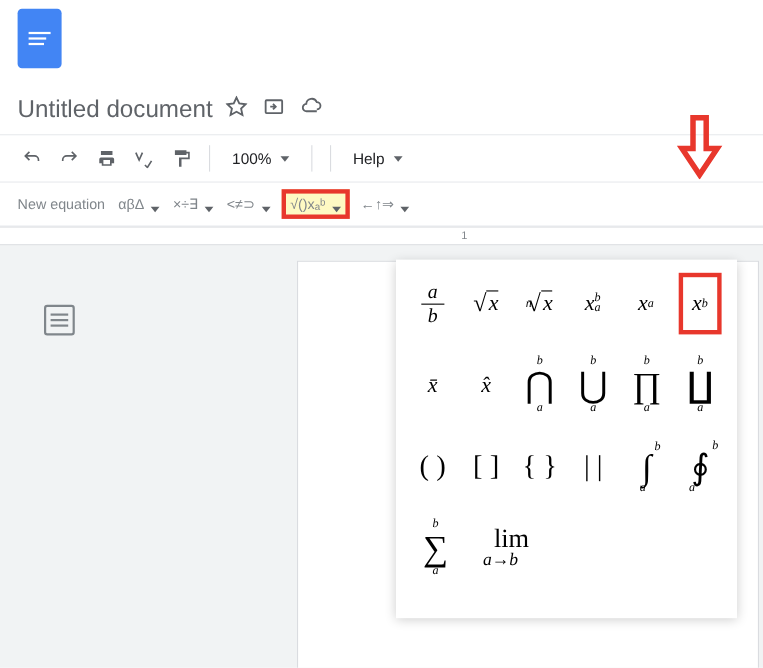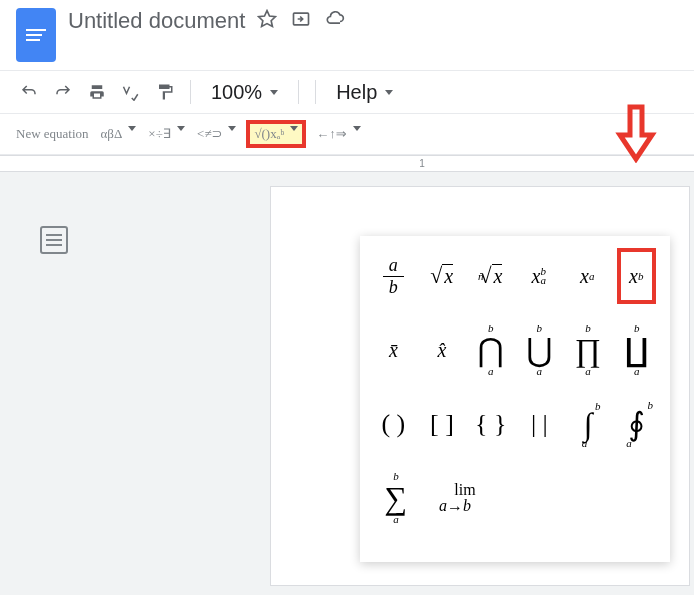"Untitled document" .header { flex-direction: none -> column; gap: 12px -> 24px }
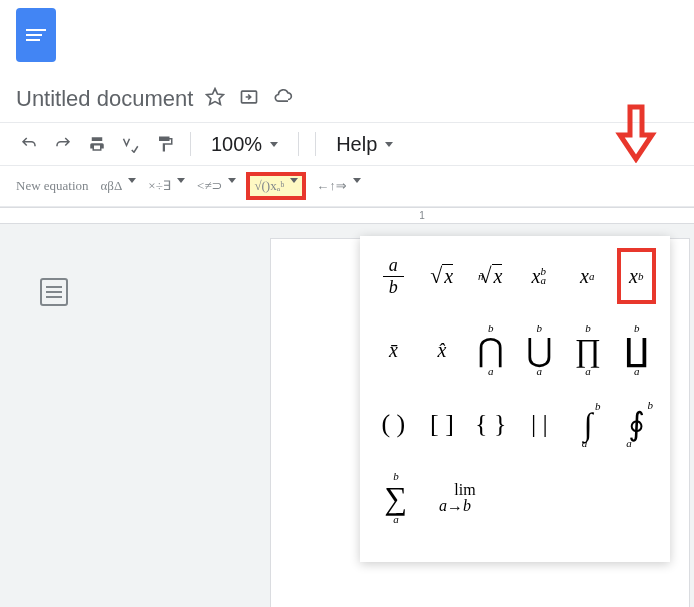"100%" .tool-dropdown { font-size: 20px -> 14px }
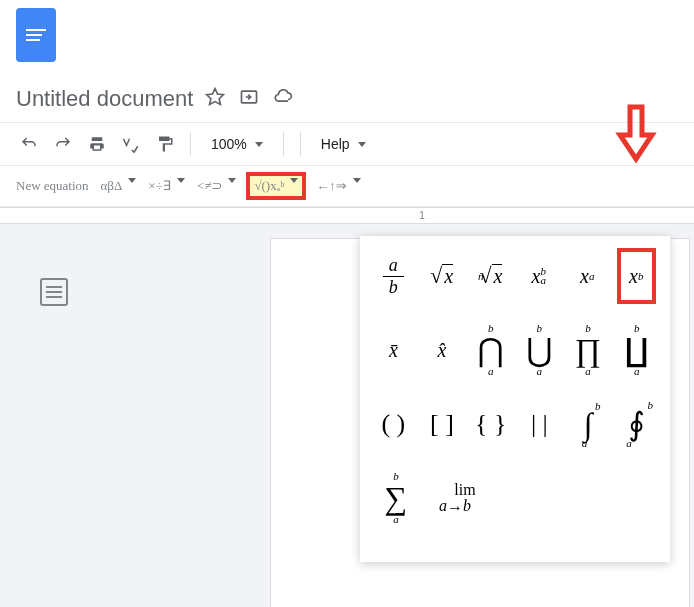"New equation" .eq-btn { align-items: flex-start -> flex-end; font-family: Liberation Serif, serif -> none }
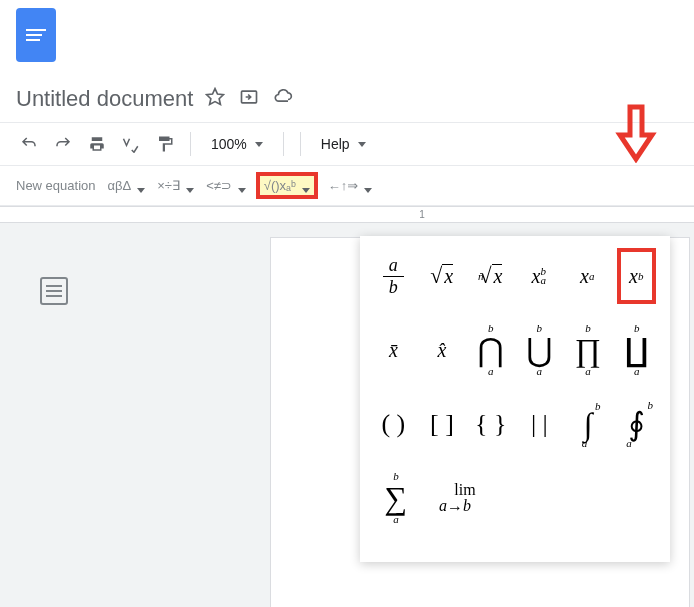"lim" .lim-text { font-size: 16px -> 24px }
